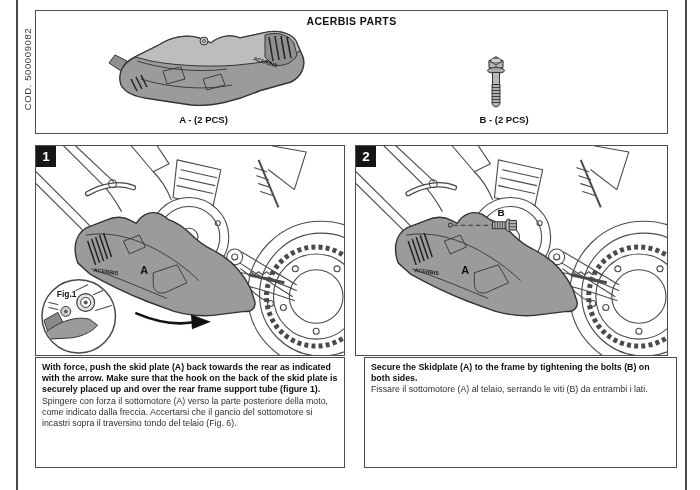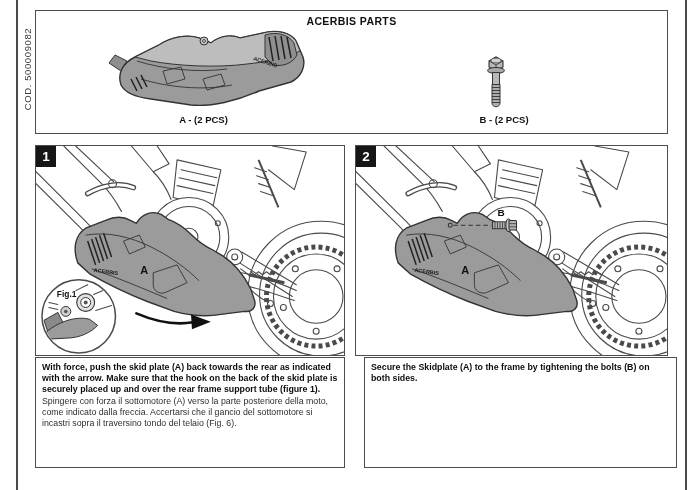"Fissare il sottomotore (A) al" div.it { html: none -> <div>Fissare il sottomotore (A) al telaio, serrando le viti (B) da entrambi i lati.</div> }
